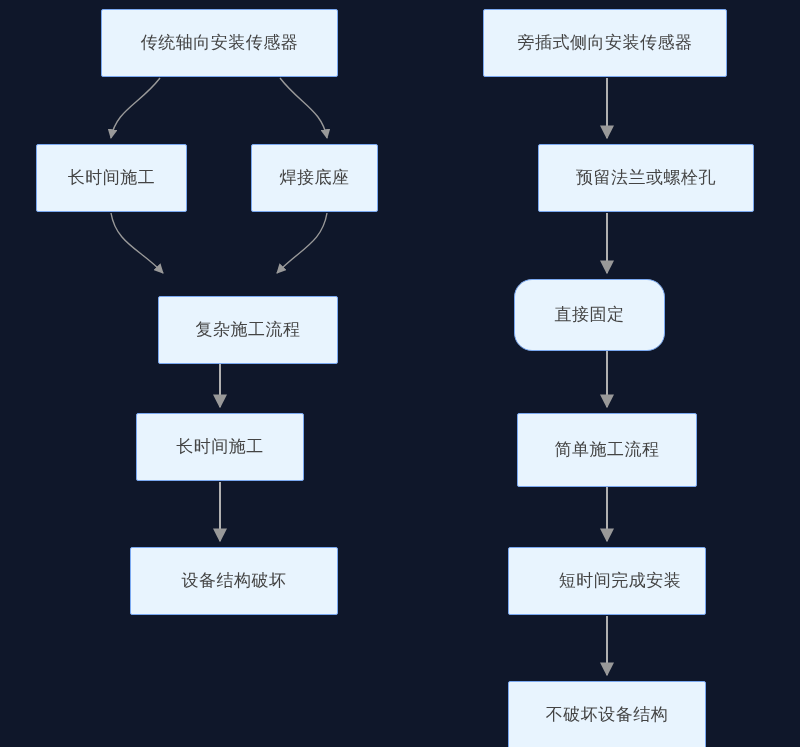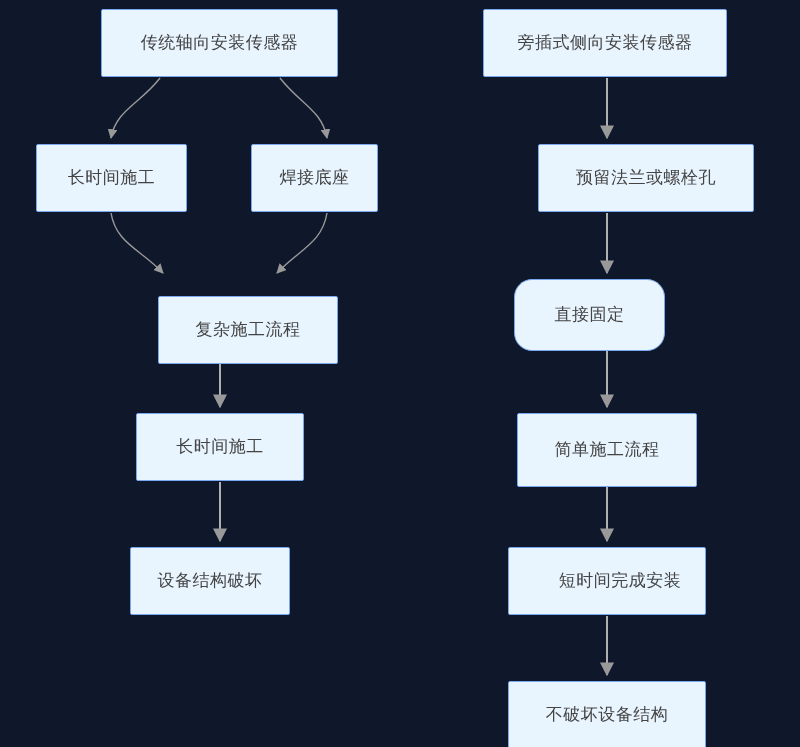"设备结构破坏" div.node-box { width: 160px -> 208px }
